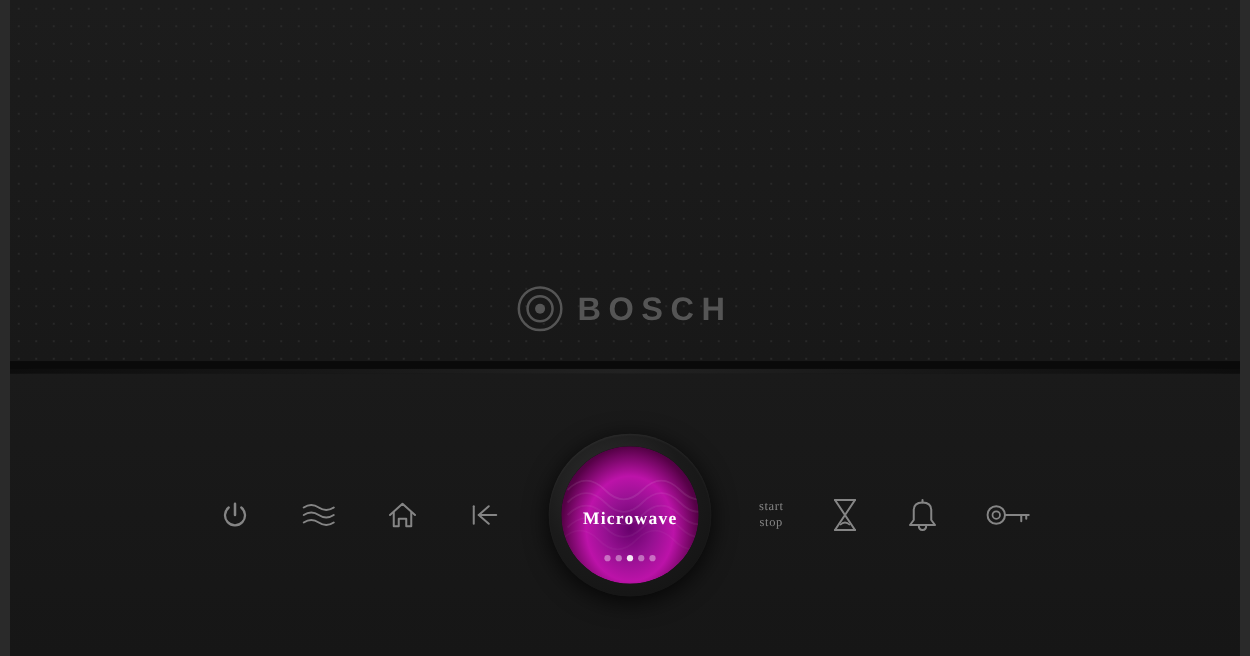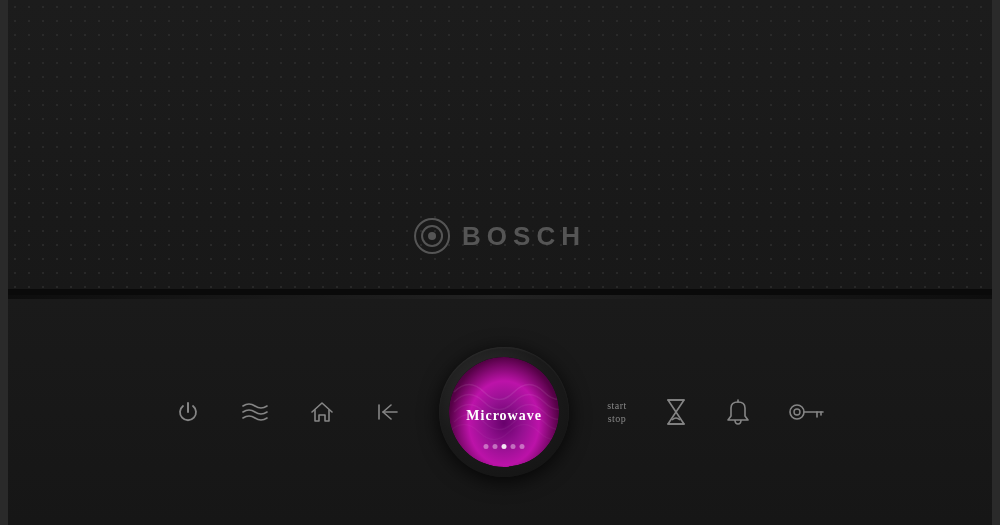"BOSCH" .brand-logo { bottom: 35px -> 24px }
